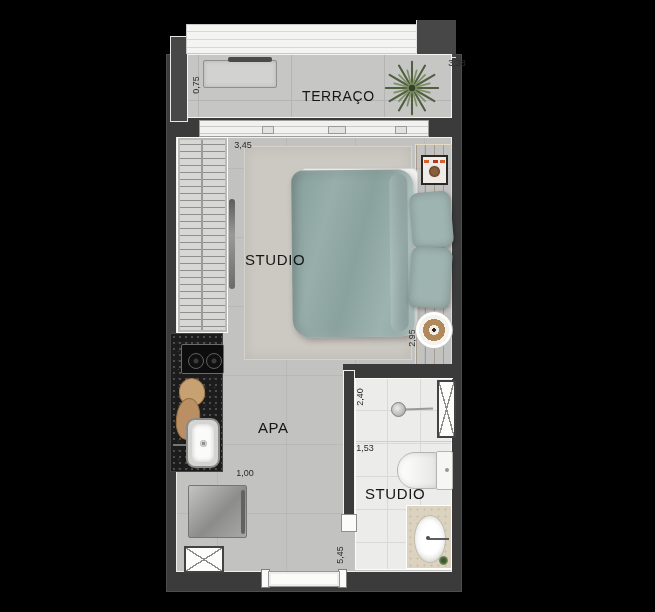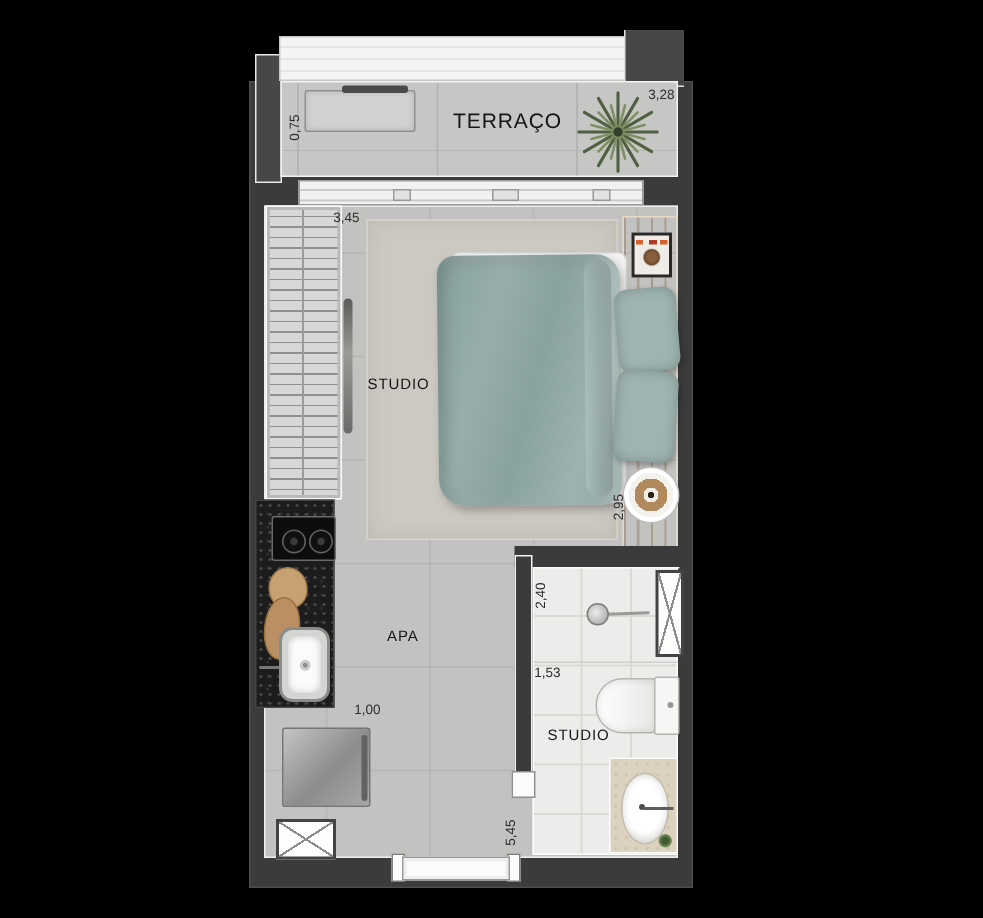"3,28" div.abs { left: 426px -> 442px }
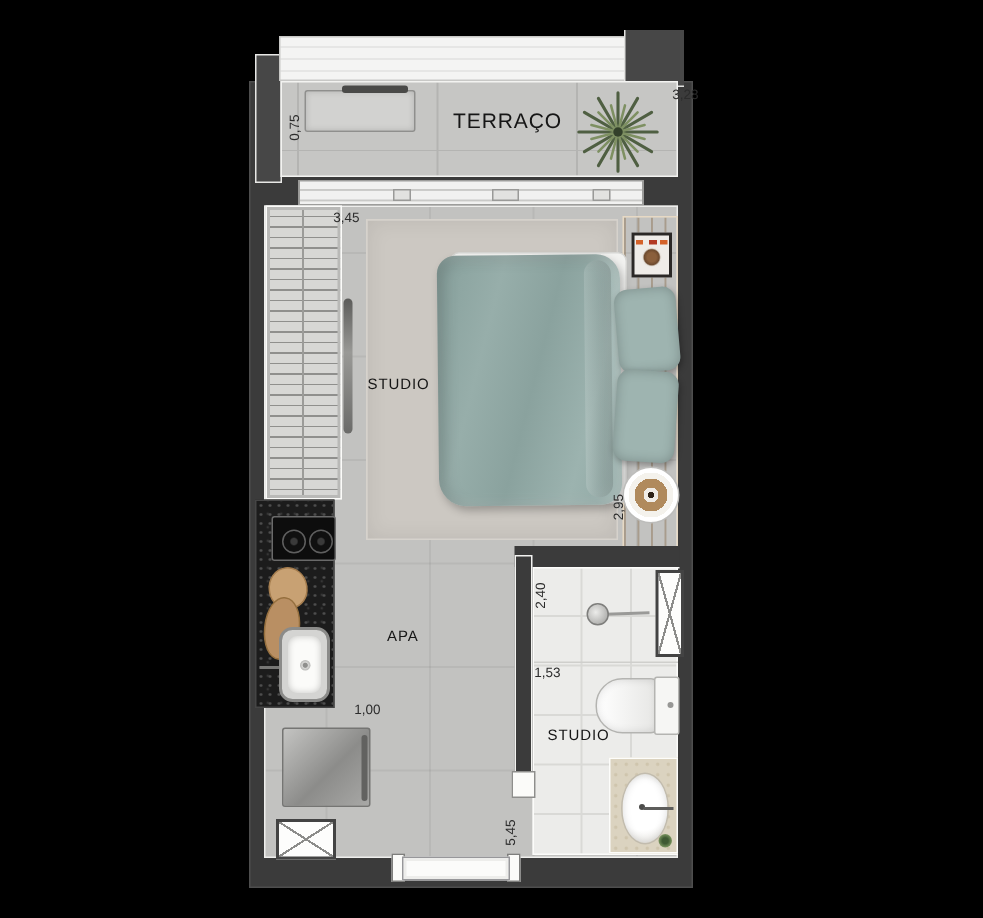"TERRAÇO" div.abs { top: 72px -> 88px }
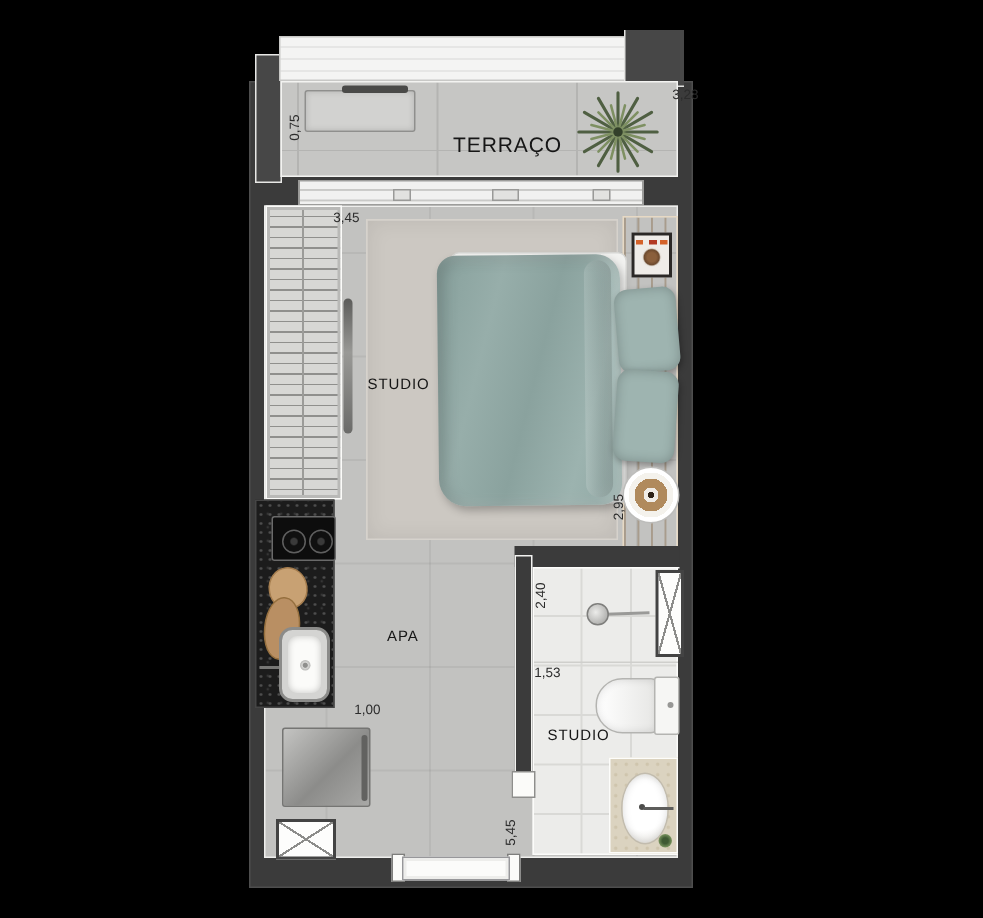"3,45" div.abs { left: 216px -> 228px }
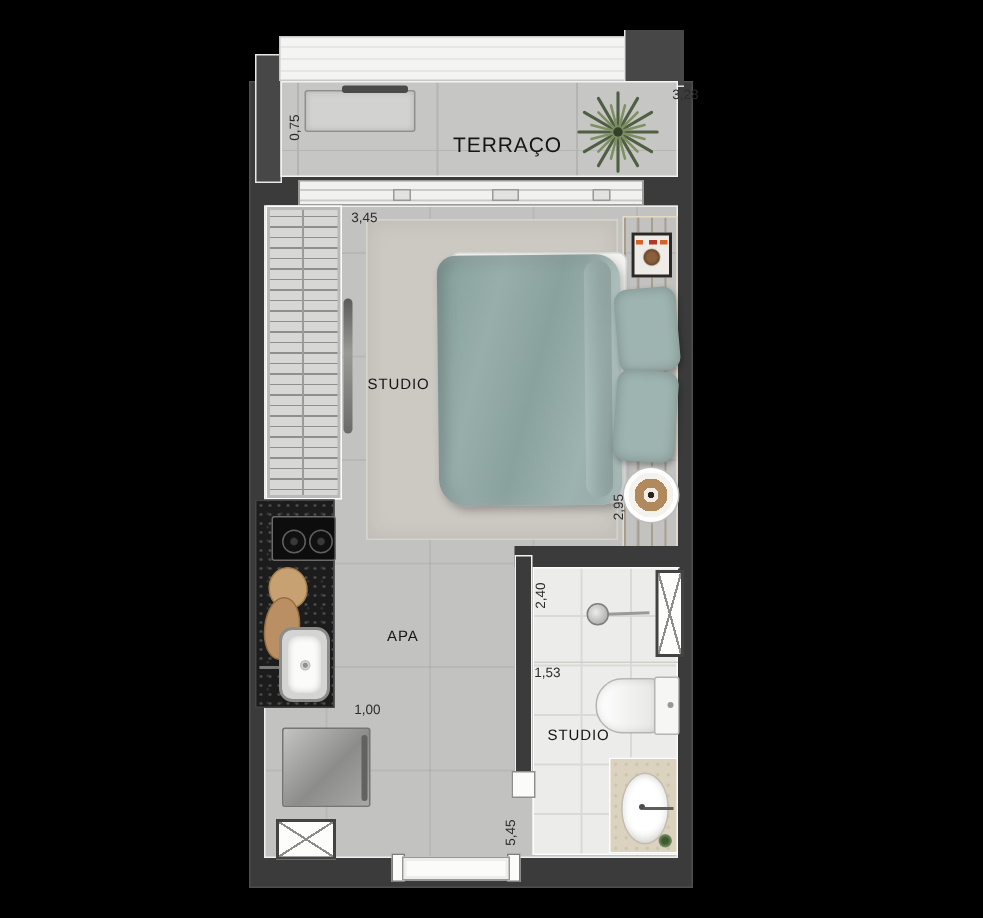"STUDIO" .room-label { font-size: 10px -> 15px }
